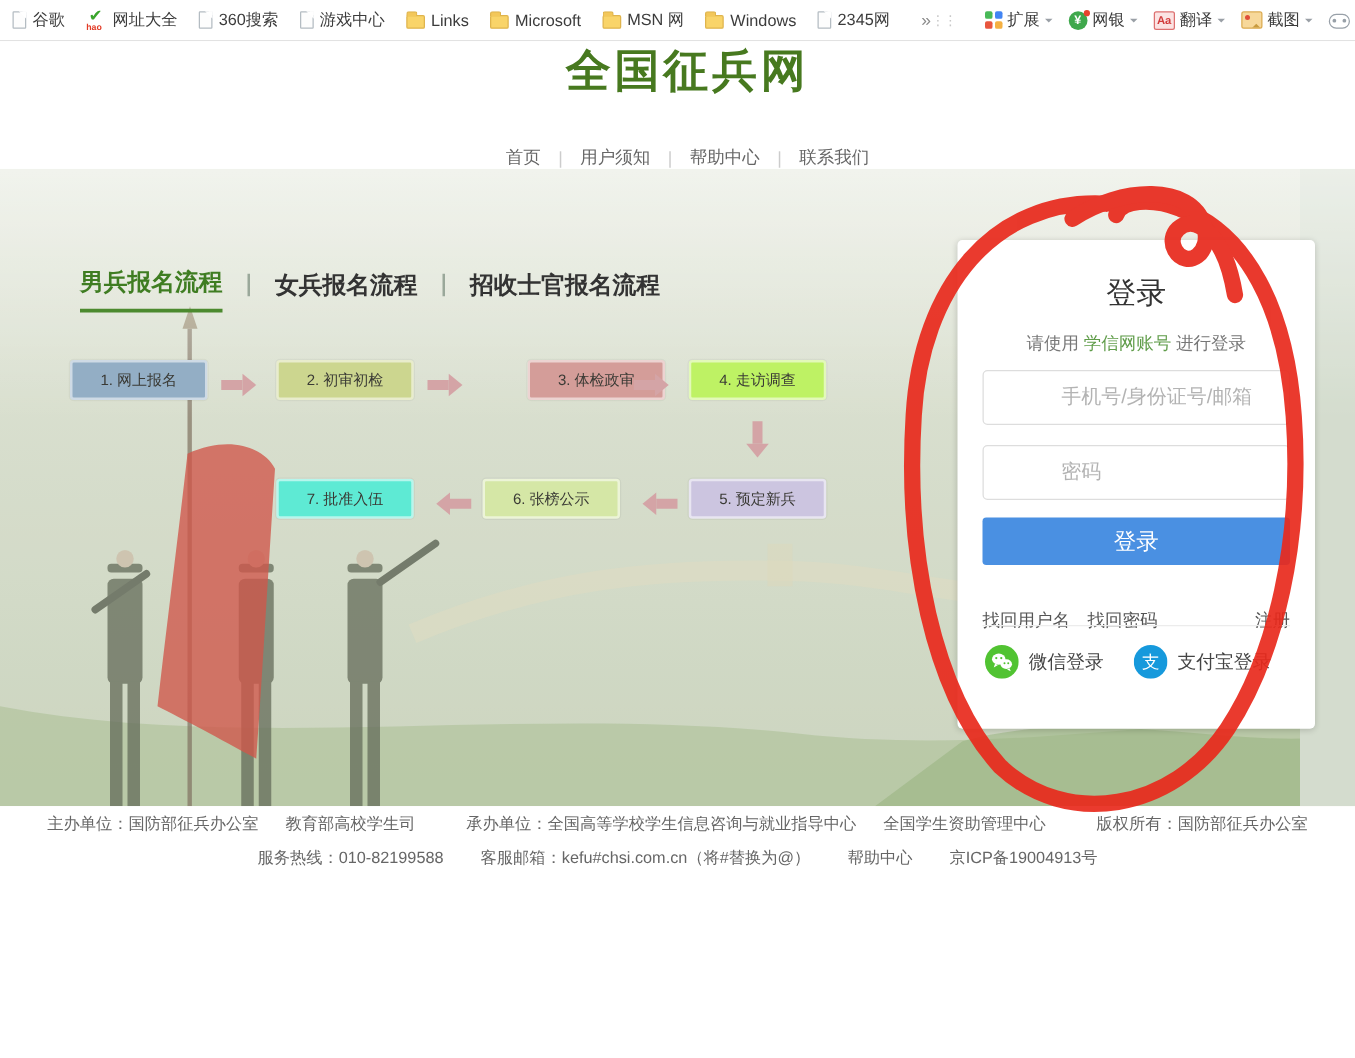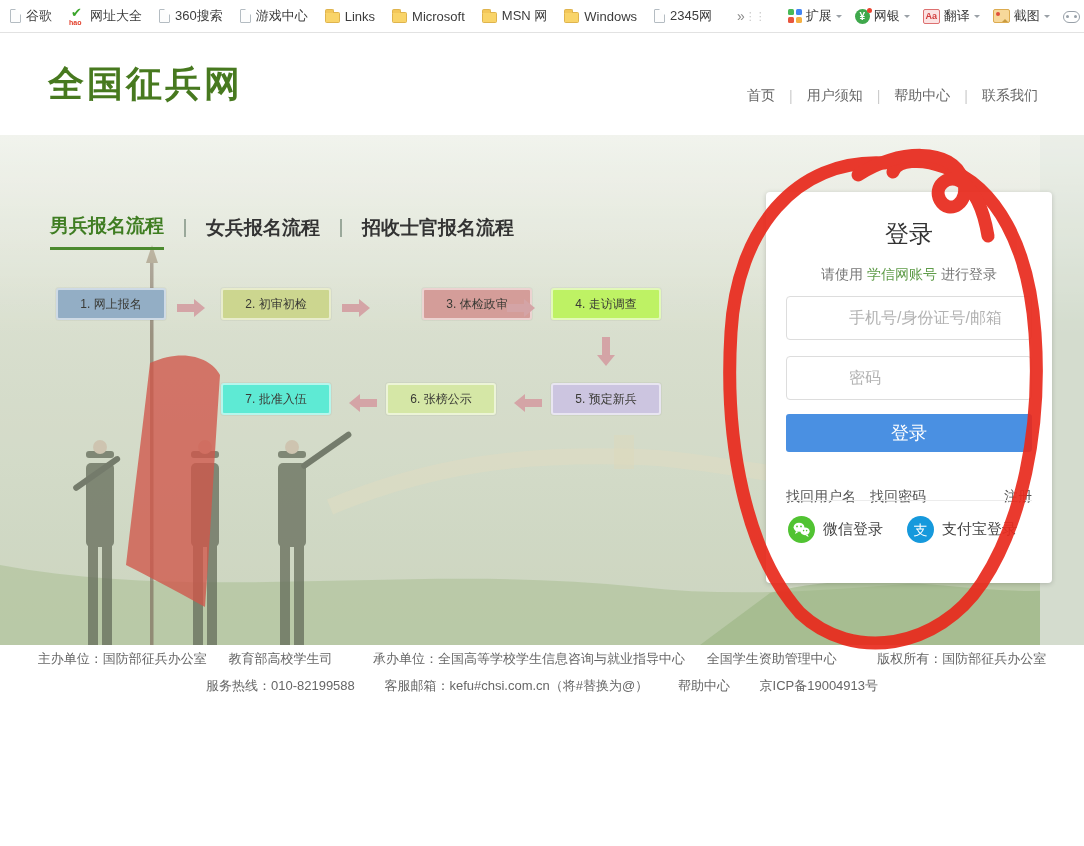"全国征兵网" .siteheader { flex-direction: none -> column }
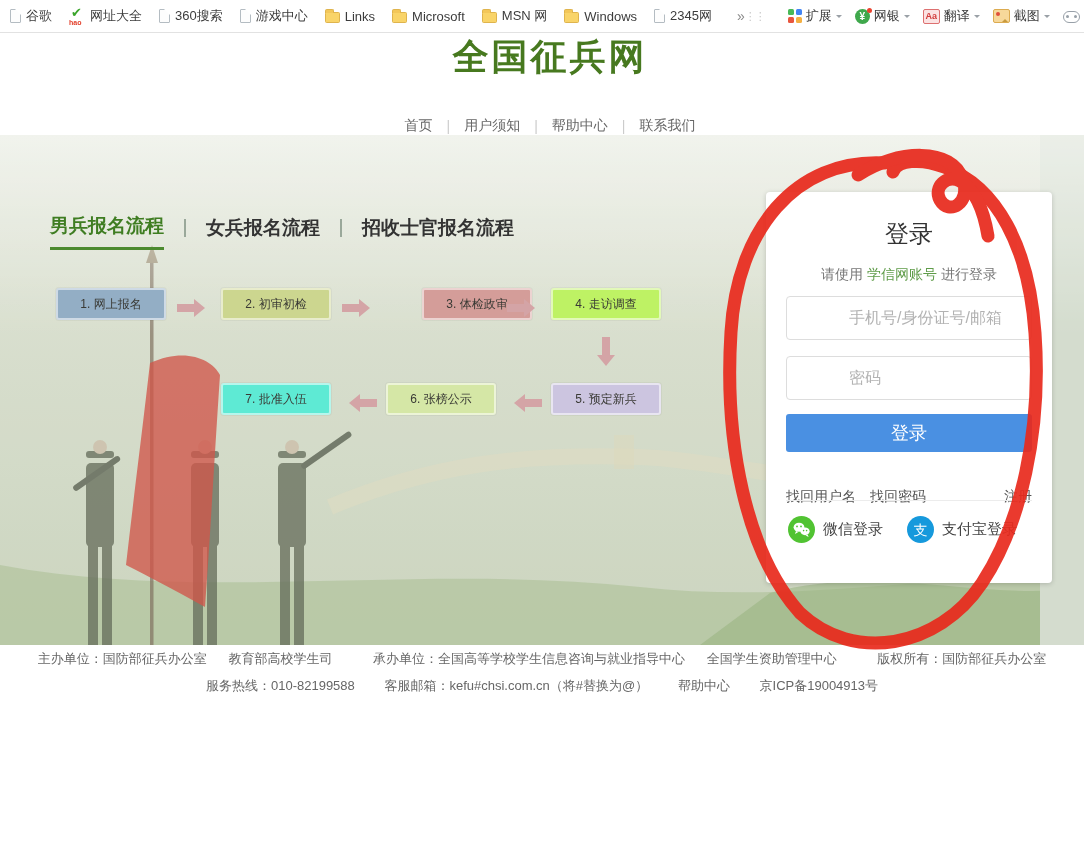"男兵报名流程" .tabs { left: 50px -> 64px }
